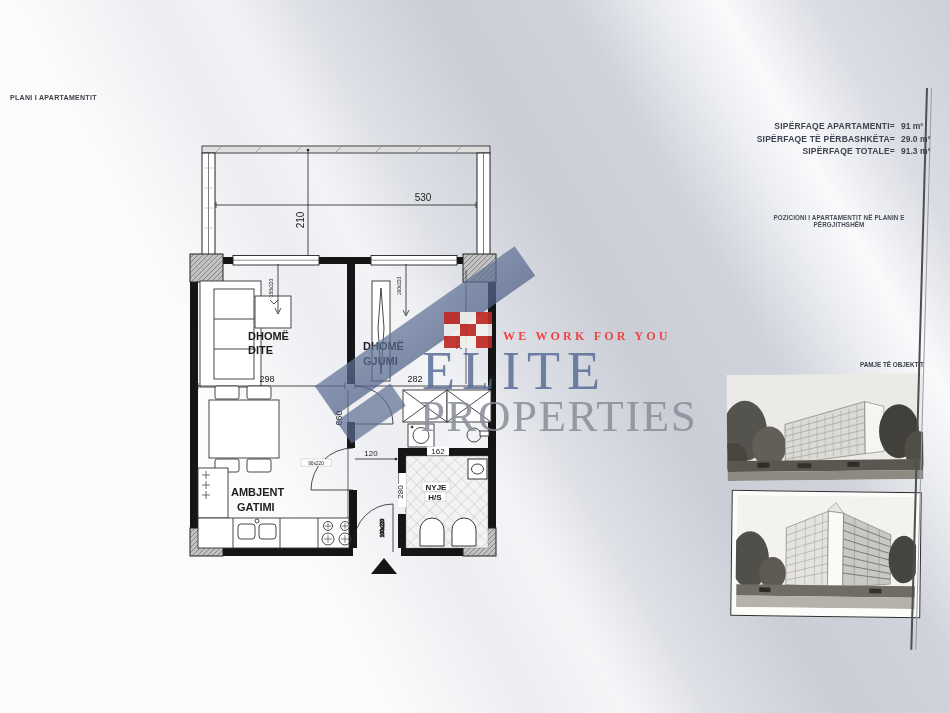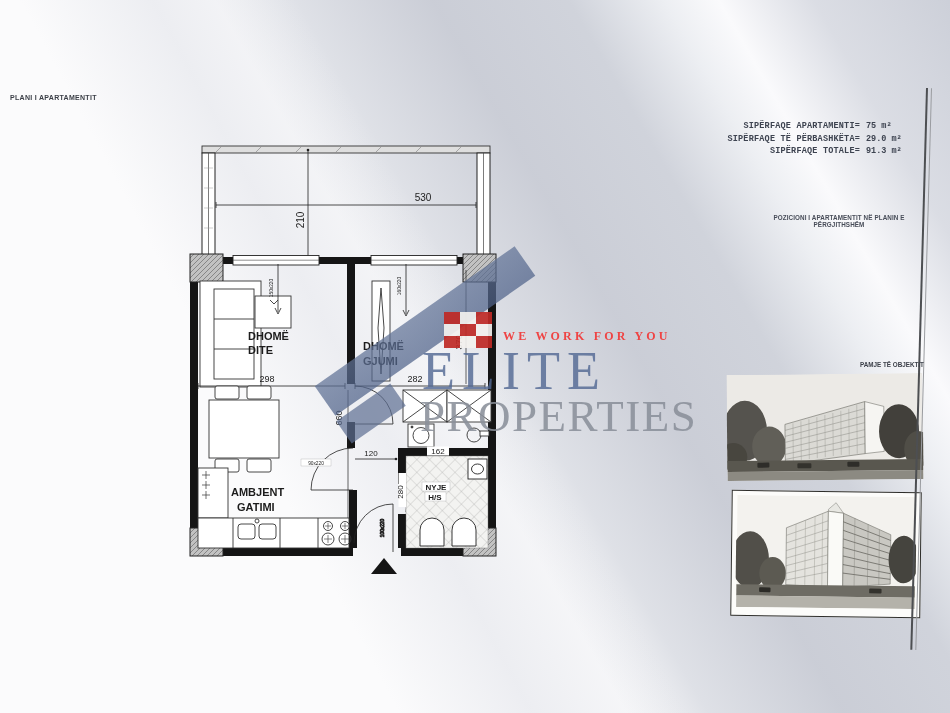"SIPËRFAQE APARTAMENTI=" .areas { font-family: Liberation Mono, monospace -> none; left: 698px -> 733px }
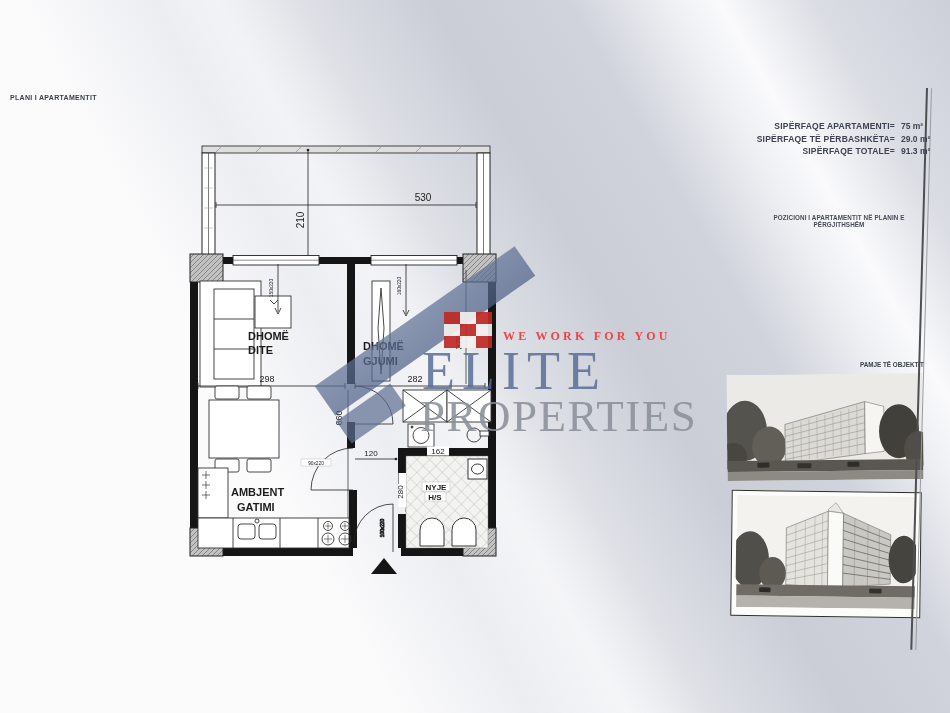"75 m²" span.avalue { text: 75 -> 91 }
